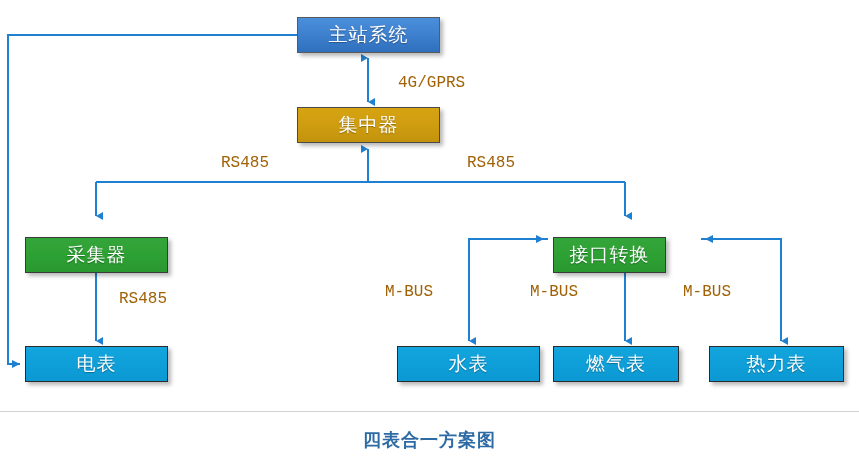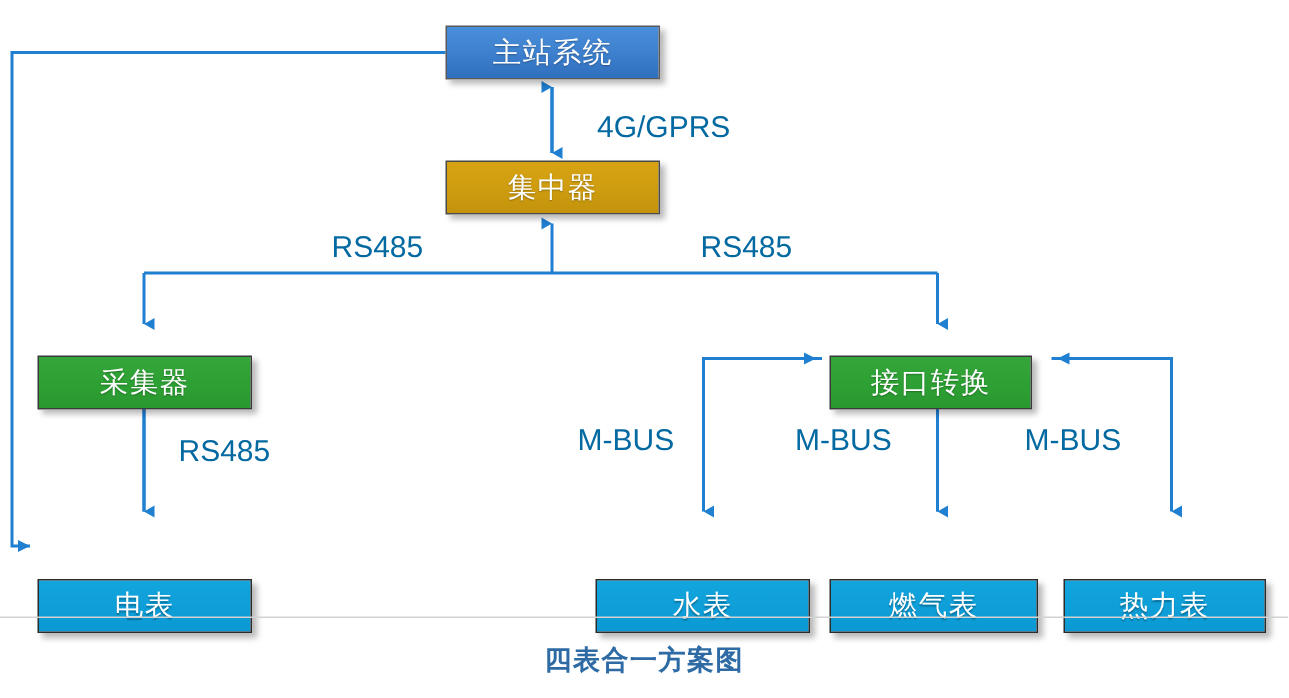"4G/GPRS" .edge-label { color: #0369a1 -> #a16207; font-family: Liberation Sans, sans-serif -> Liberation Mono, monospace; font-size: 20px -> 16px }
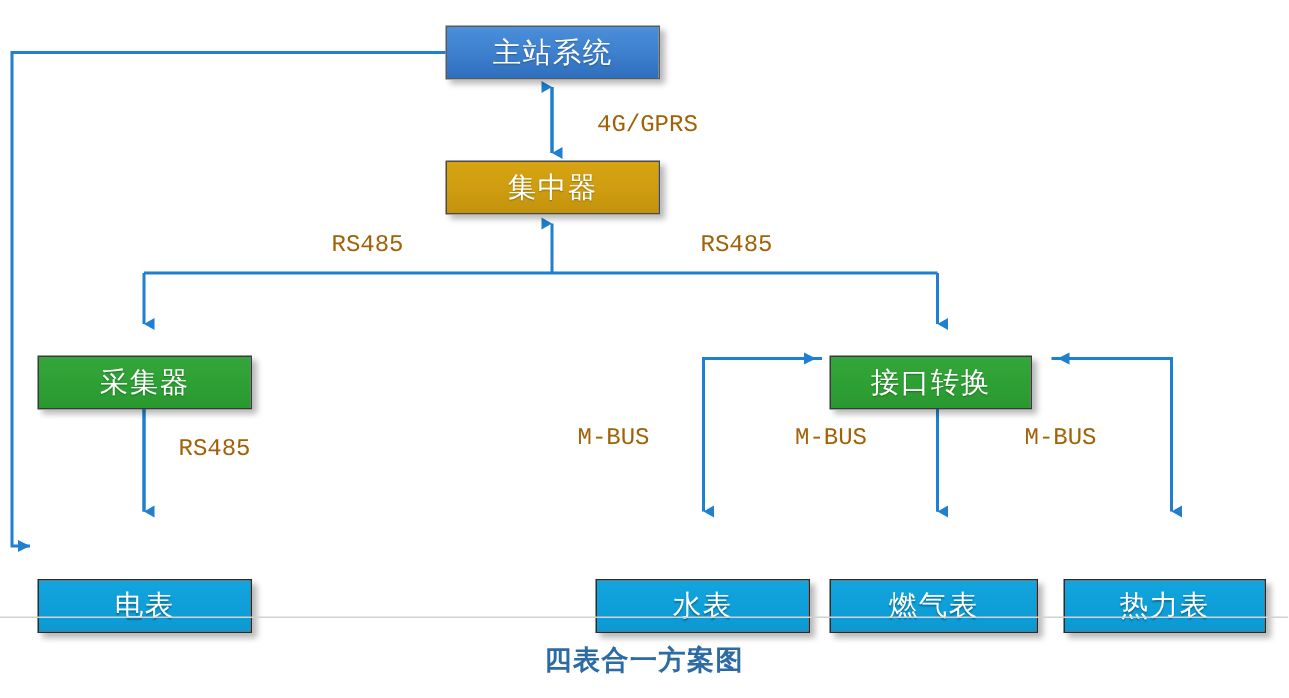"接口转换" div.node { width: 135px -> 113px }
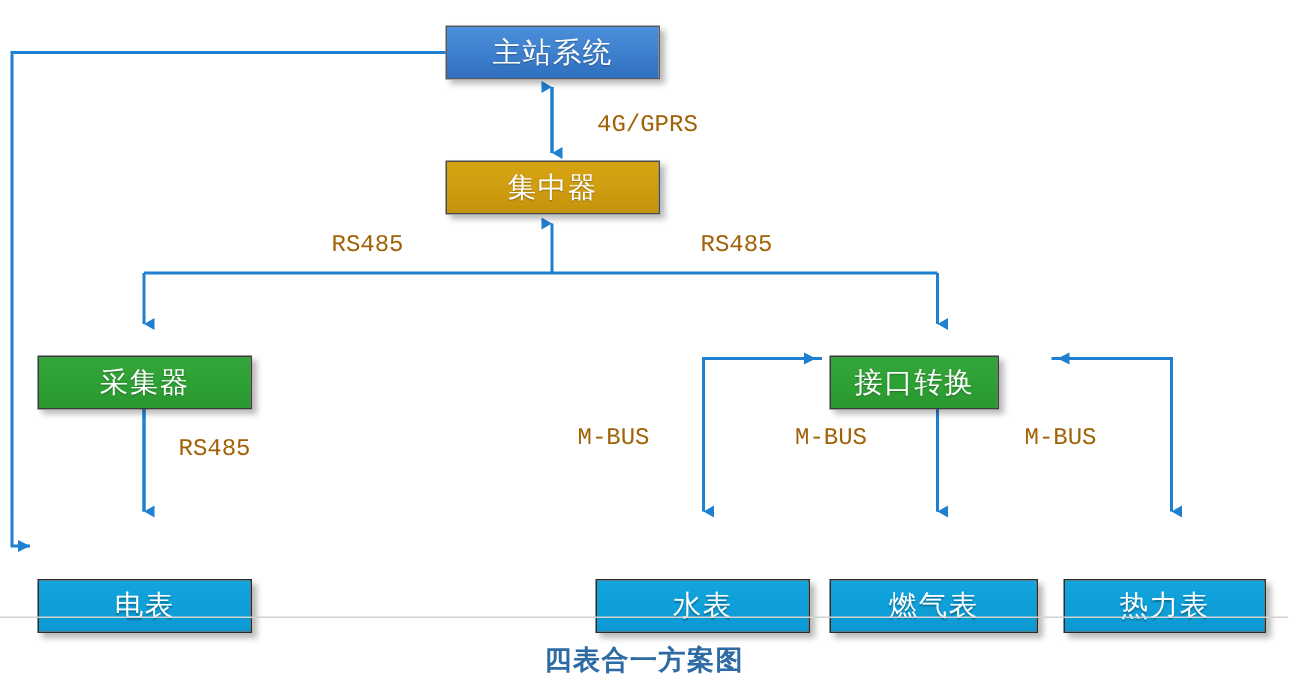"电表" .node.cyan { margin-top: 40px -> none }
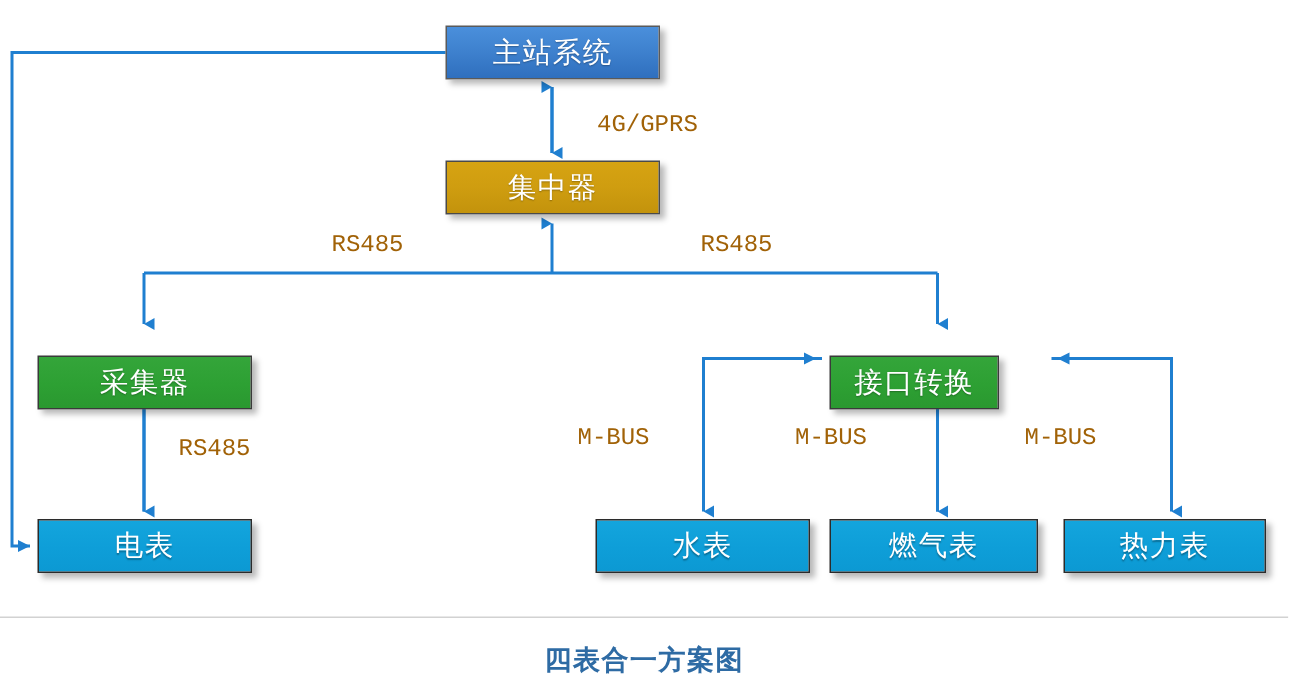"燃气表" div.node { width: 139px -> 126px }
